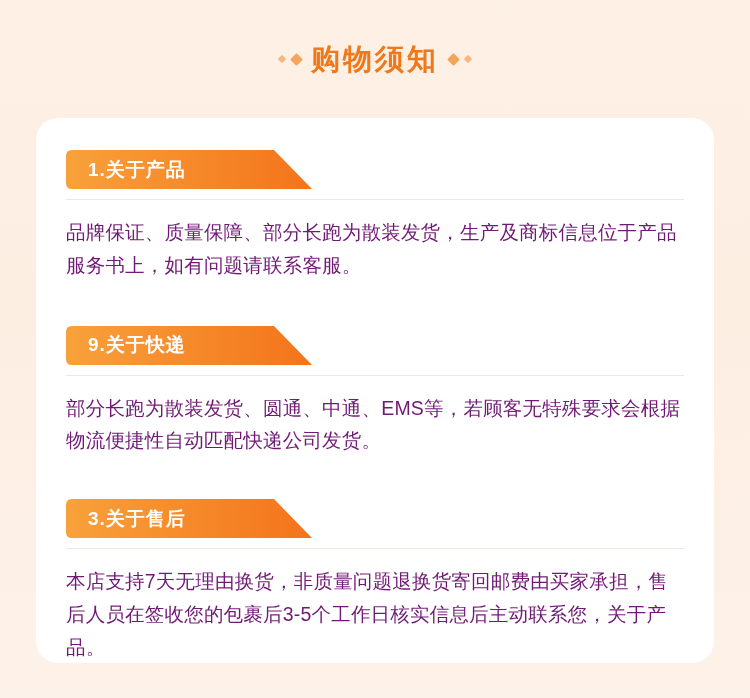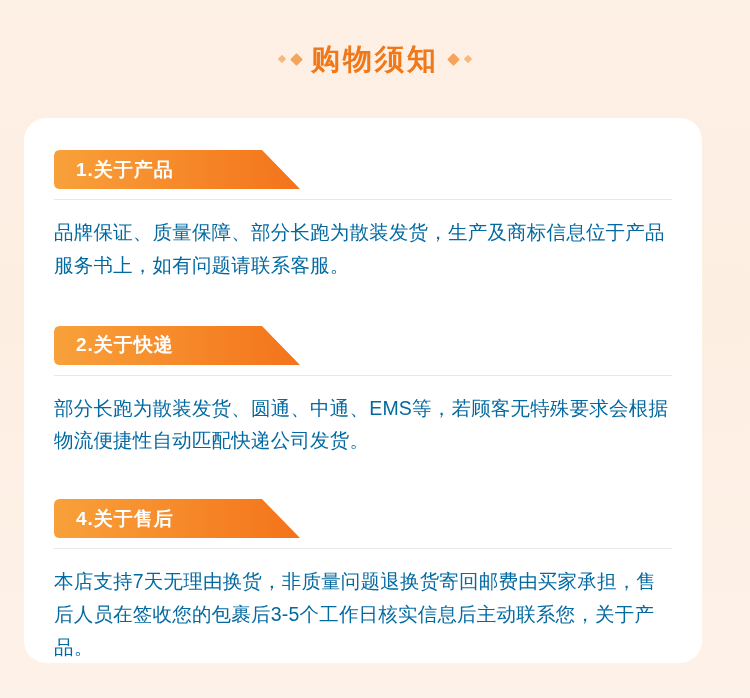"1.关于产品" .card { left: 24px -> 36px }
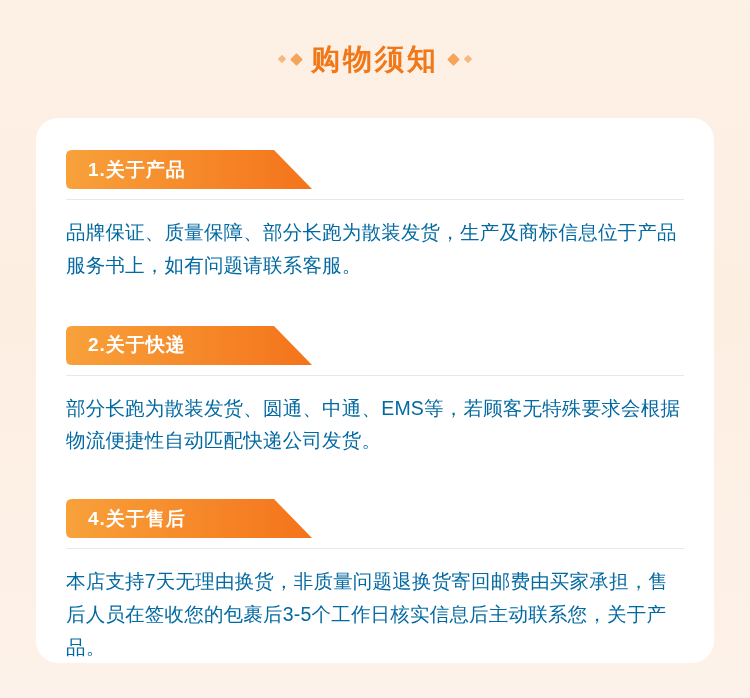"品牌保证、质量保障、部分长跑为散装发货，生产及商标信息位于产品服务书上，如有问题" .body-text { color: #0369a1 -> #701a75 }
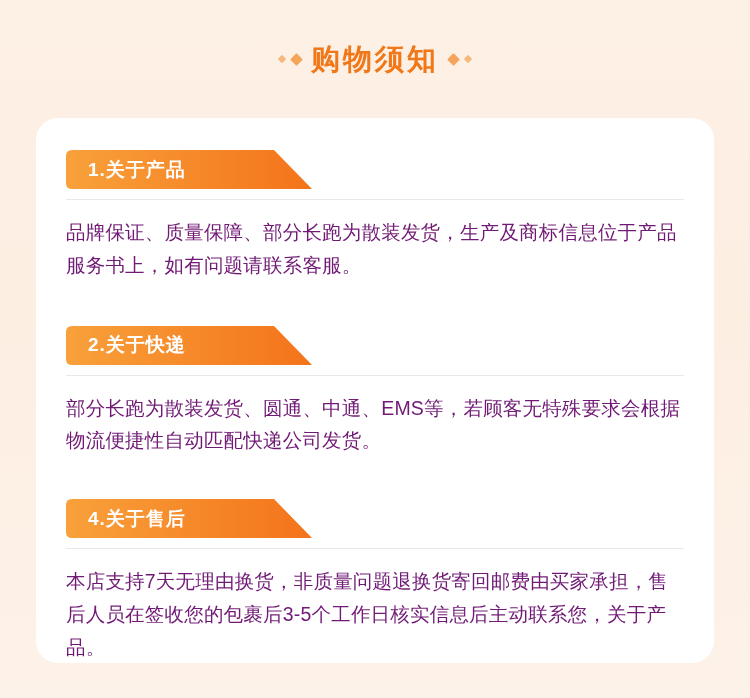"2.关于快递" span.label { text: 2 -> 9 }
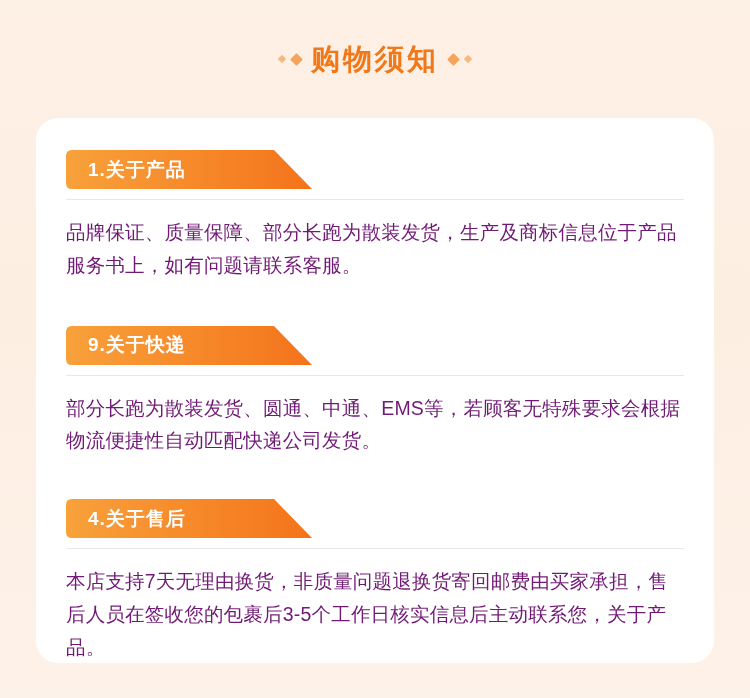"4.关于售后" span.label { text: 4 -> 3 }
